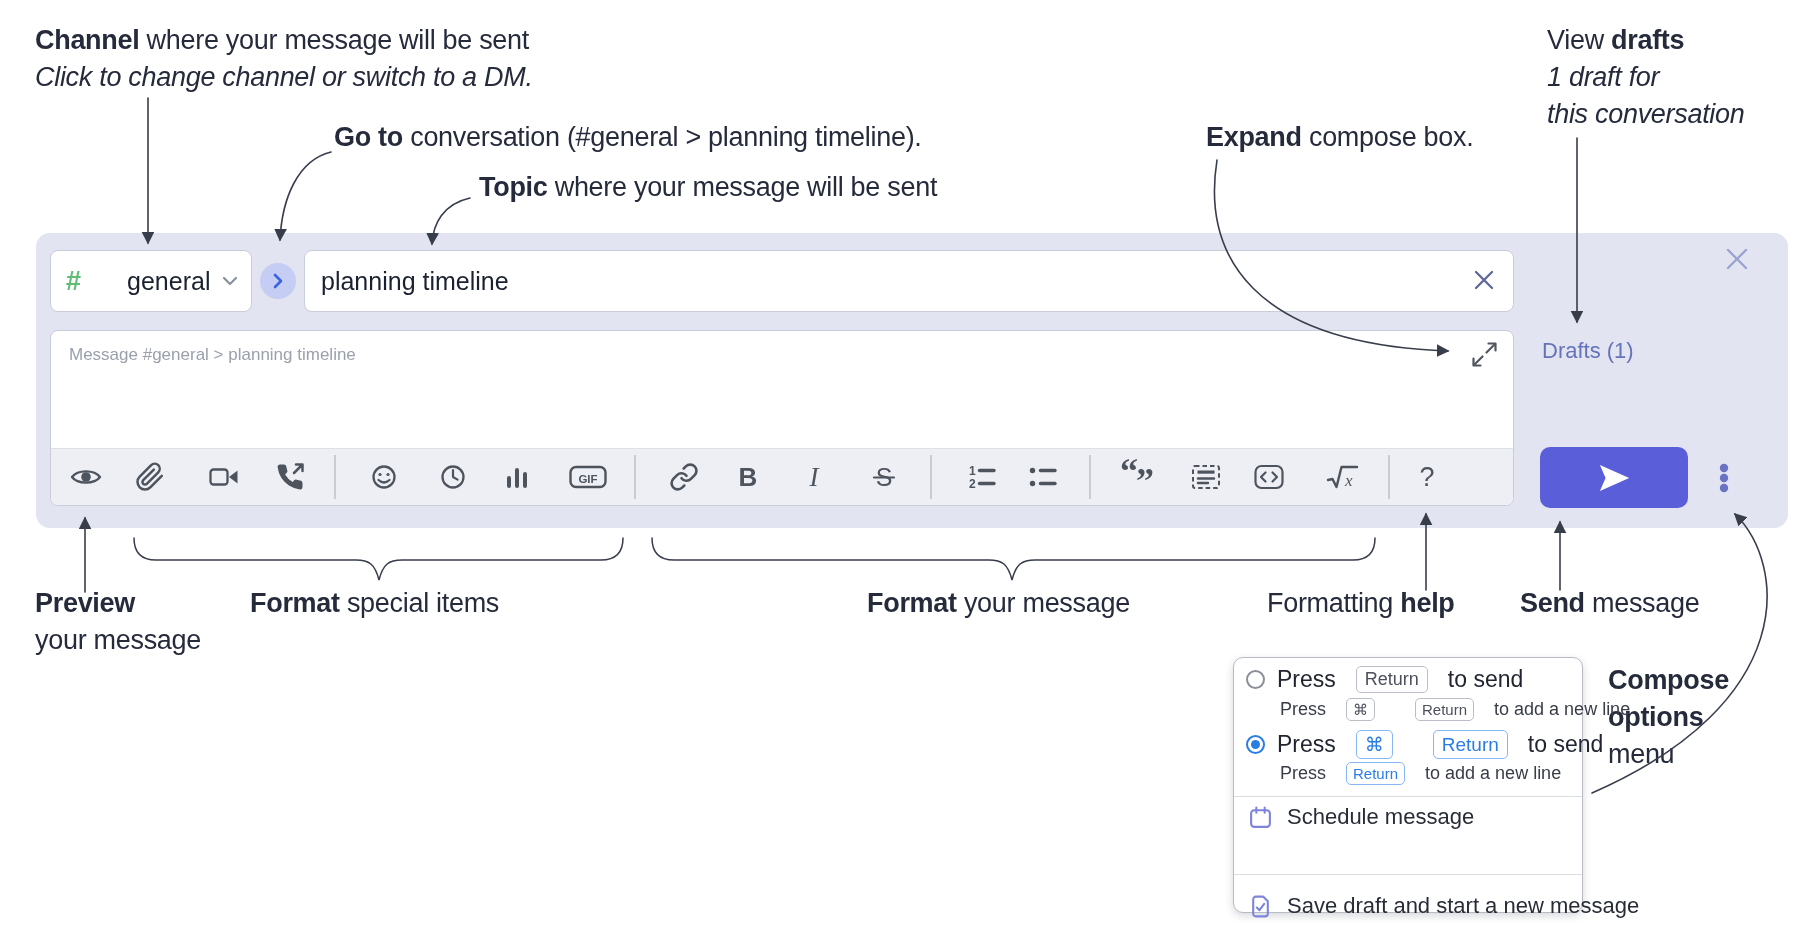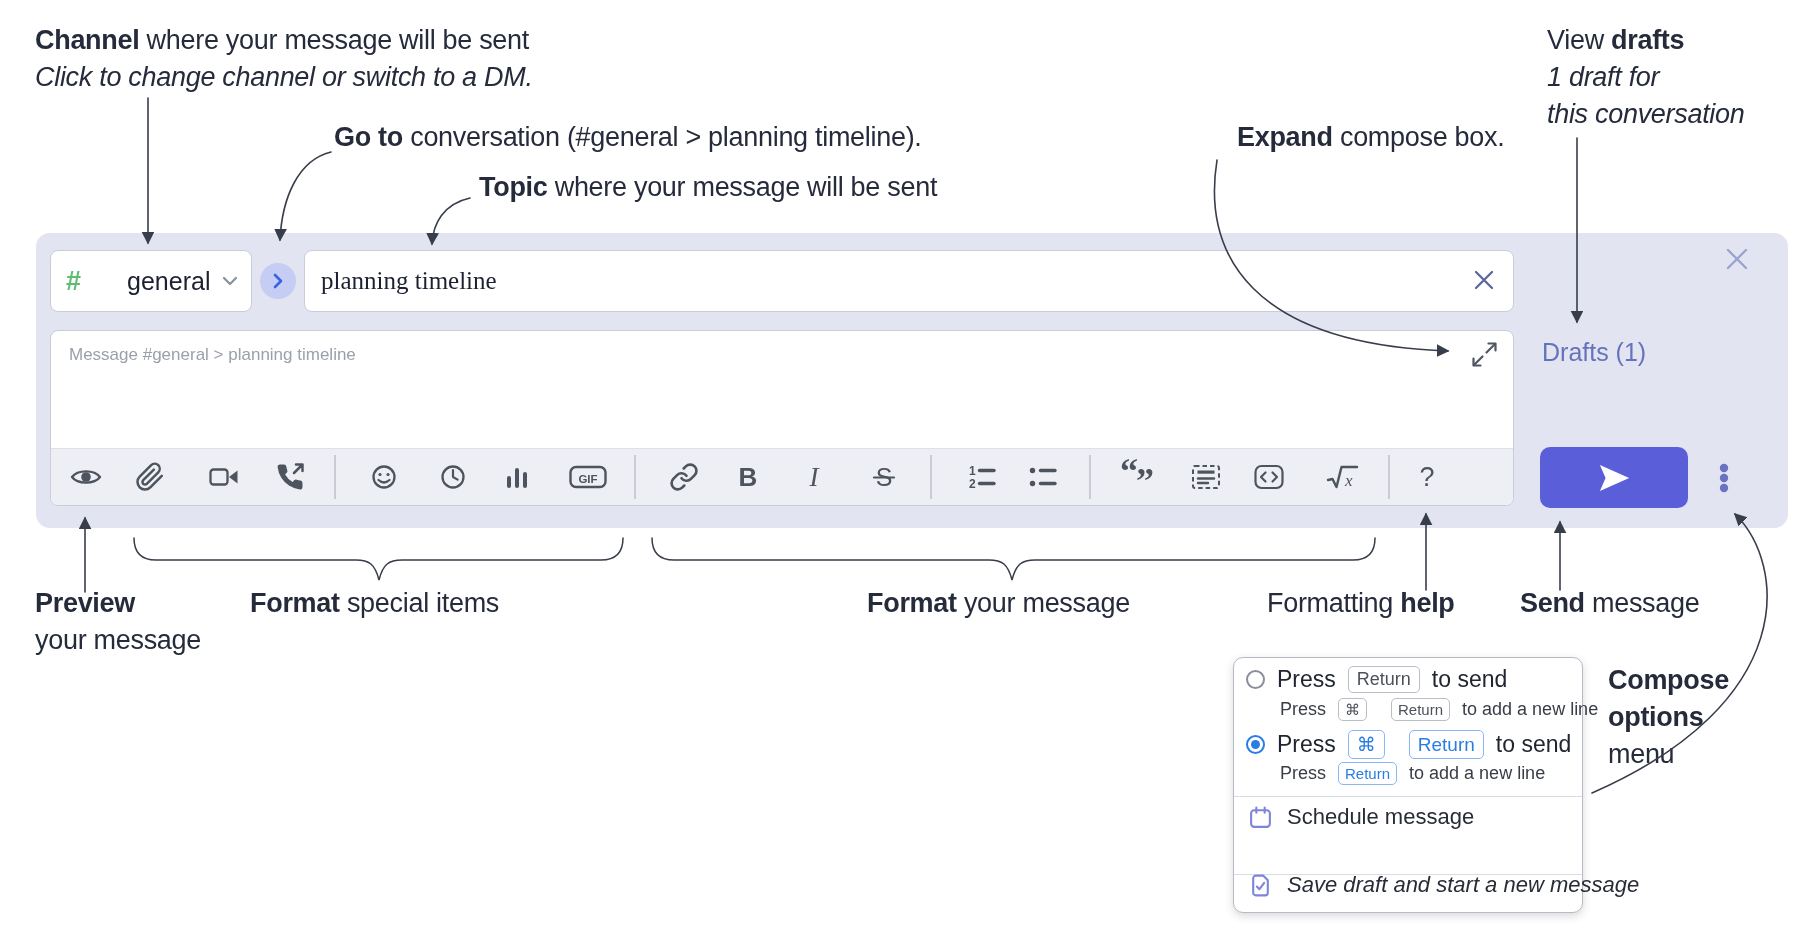"Expand compose box." div.ann { margin-left: 31px -> none }
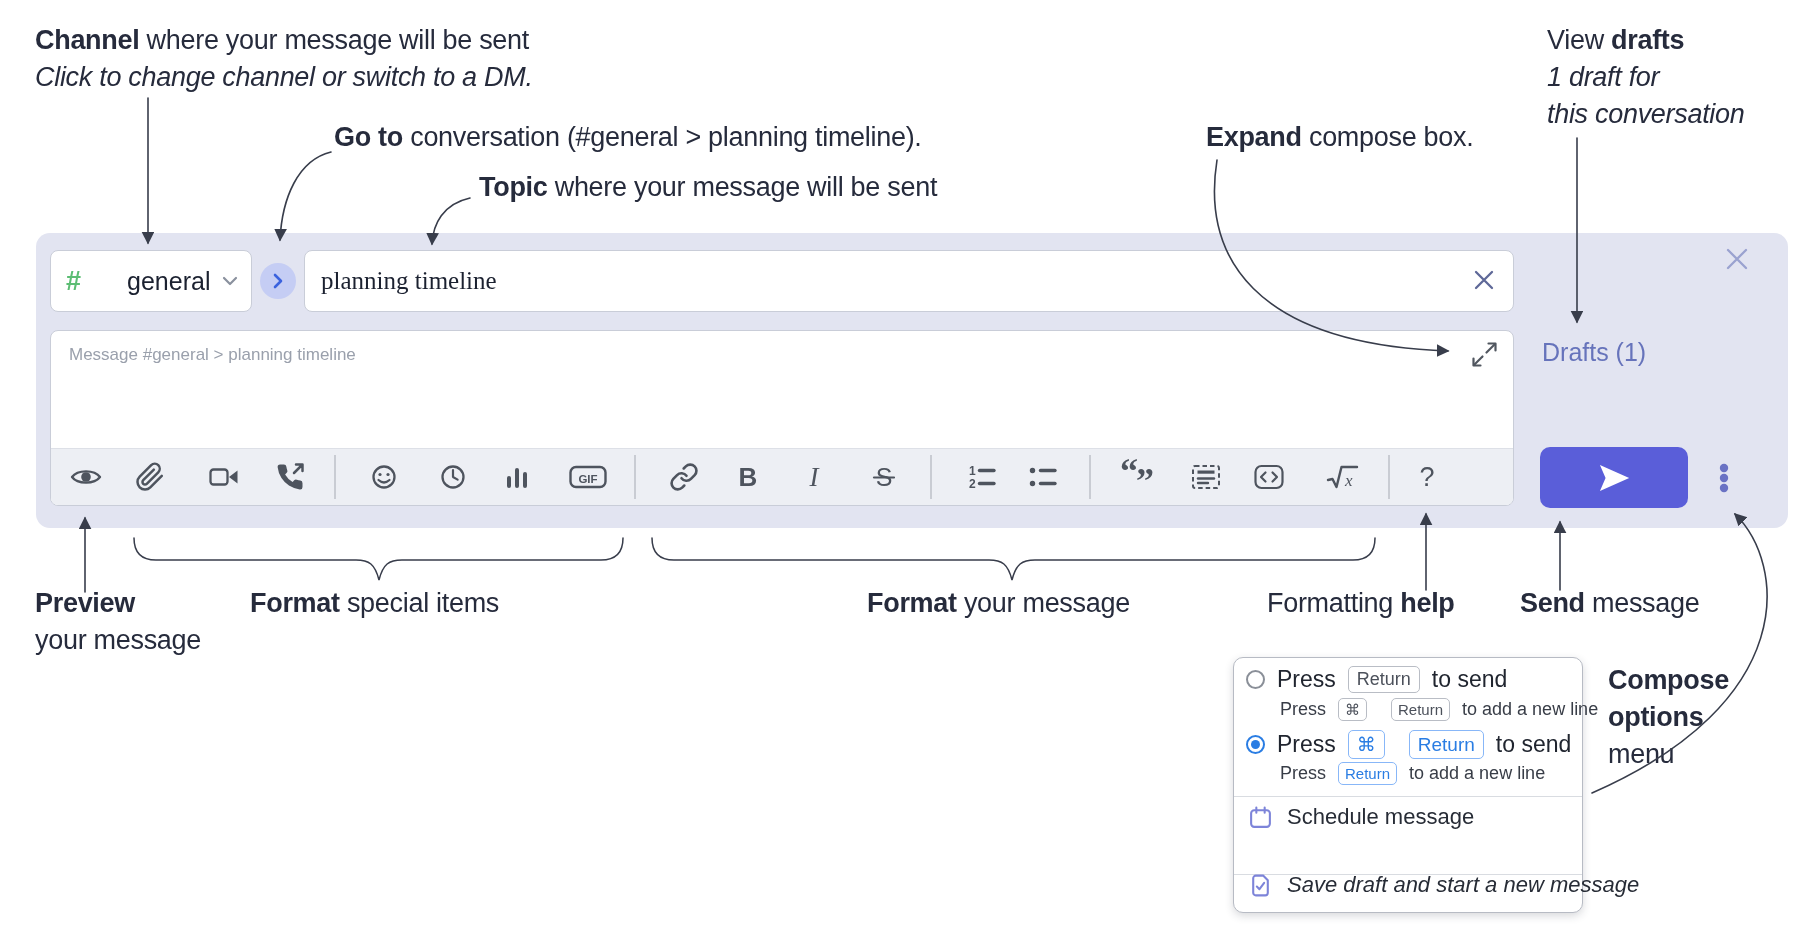"planning timeline" .topicwrap input { font-family: Liberation Serif, serif -> Liberation Sans, sans-serif }
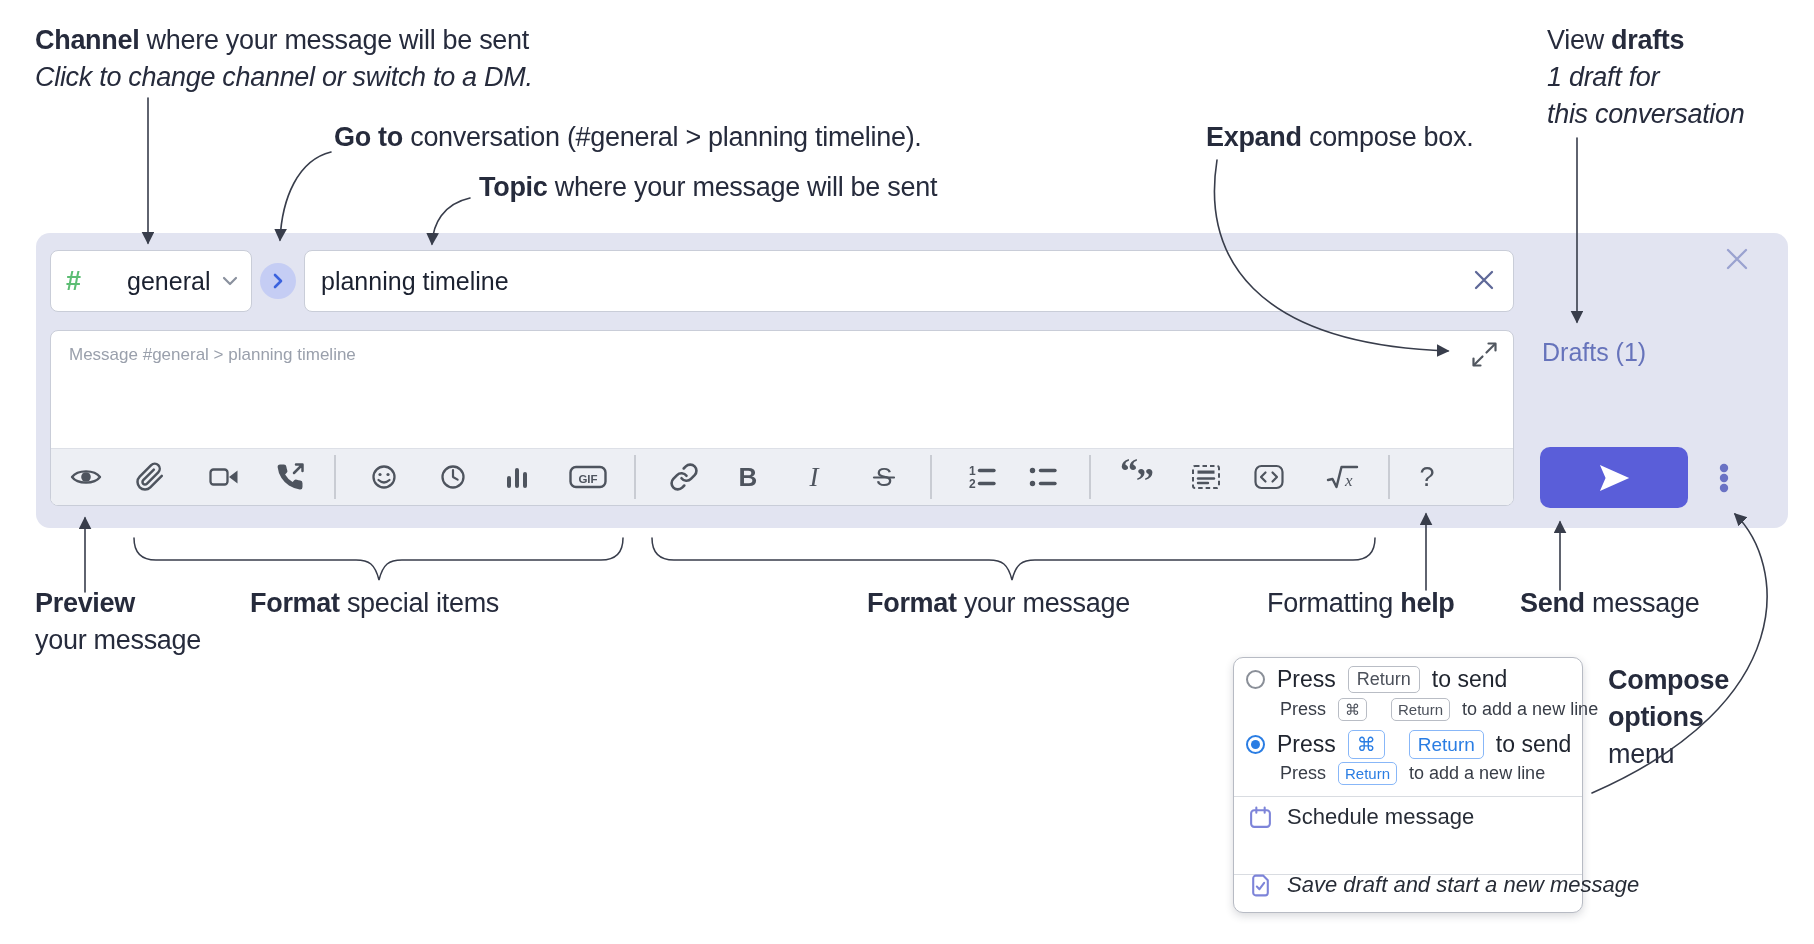"Drafts (1)" .drafts { font-size: 25px -> 22px }
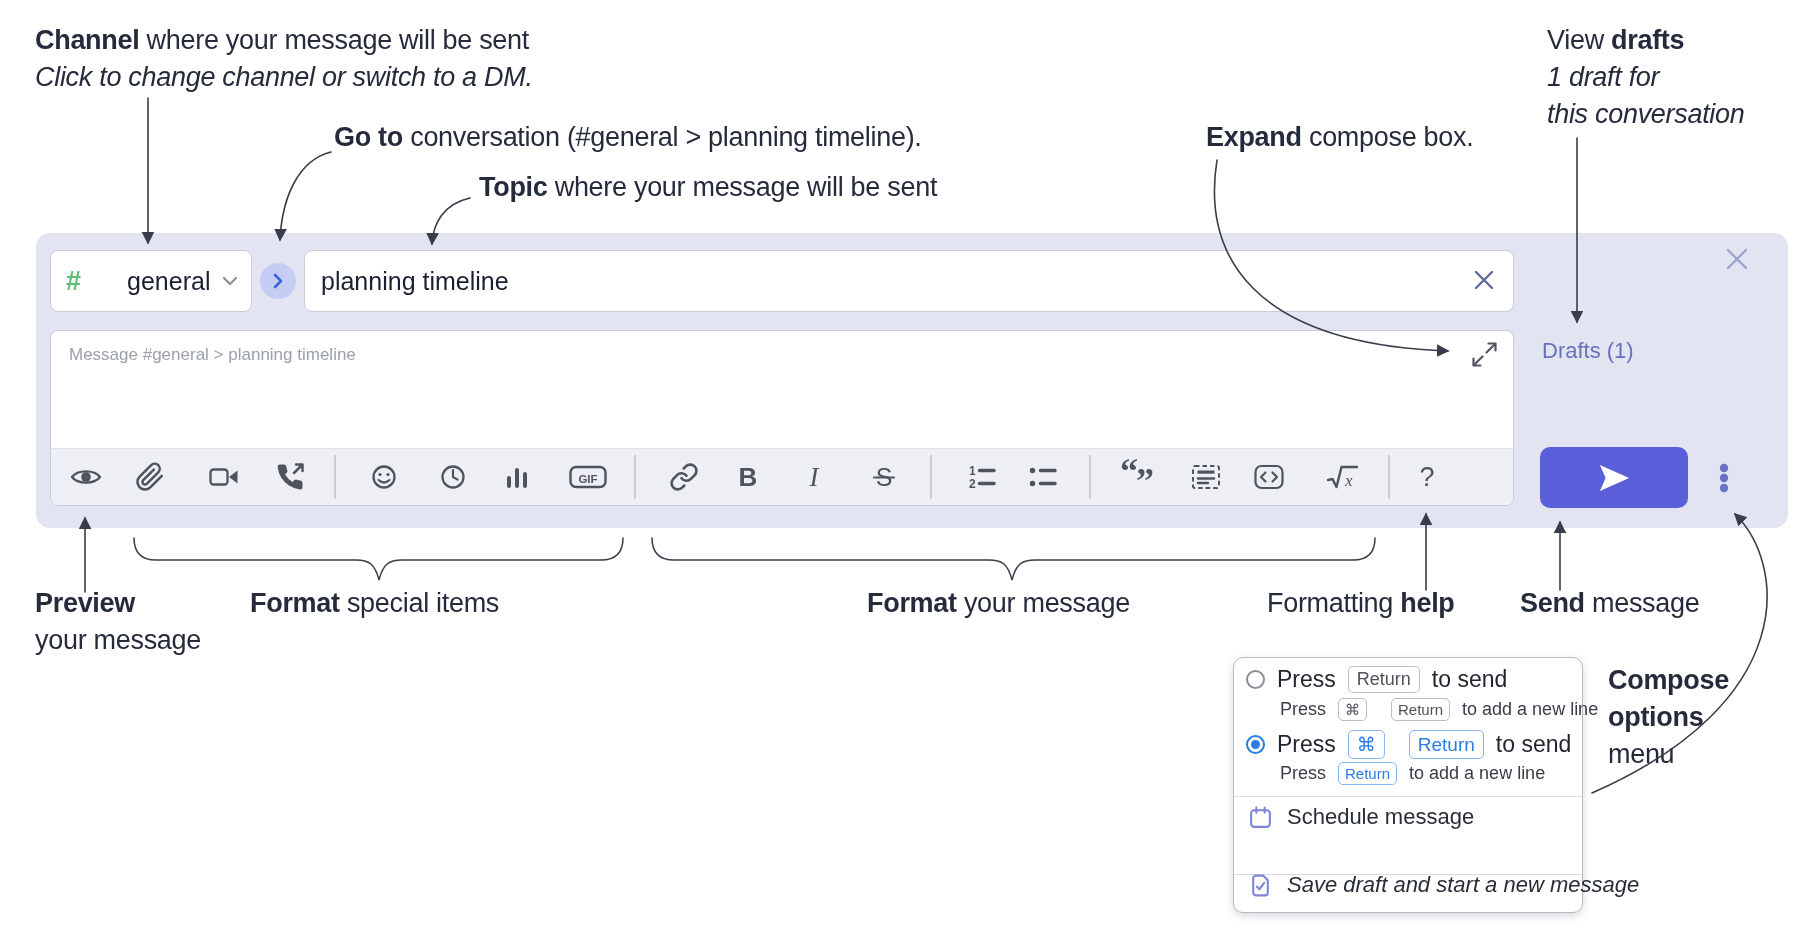"Return" .kbd { margin: 0 12px -> 0 20px }
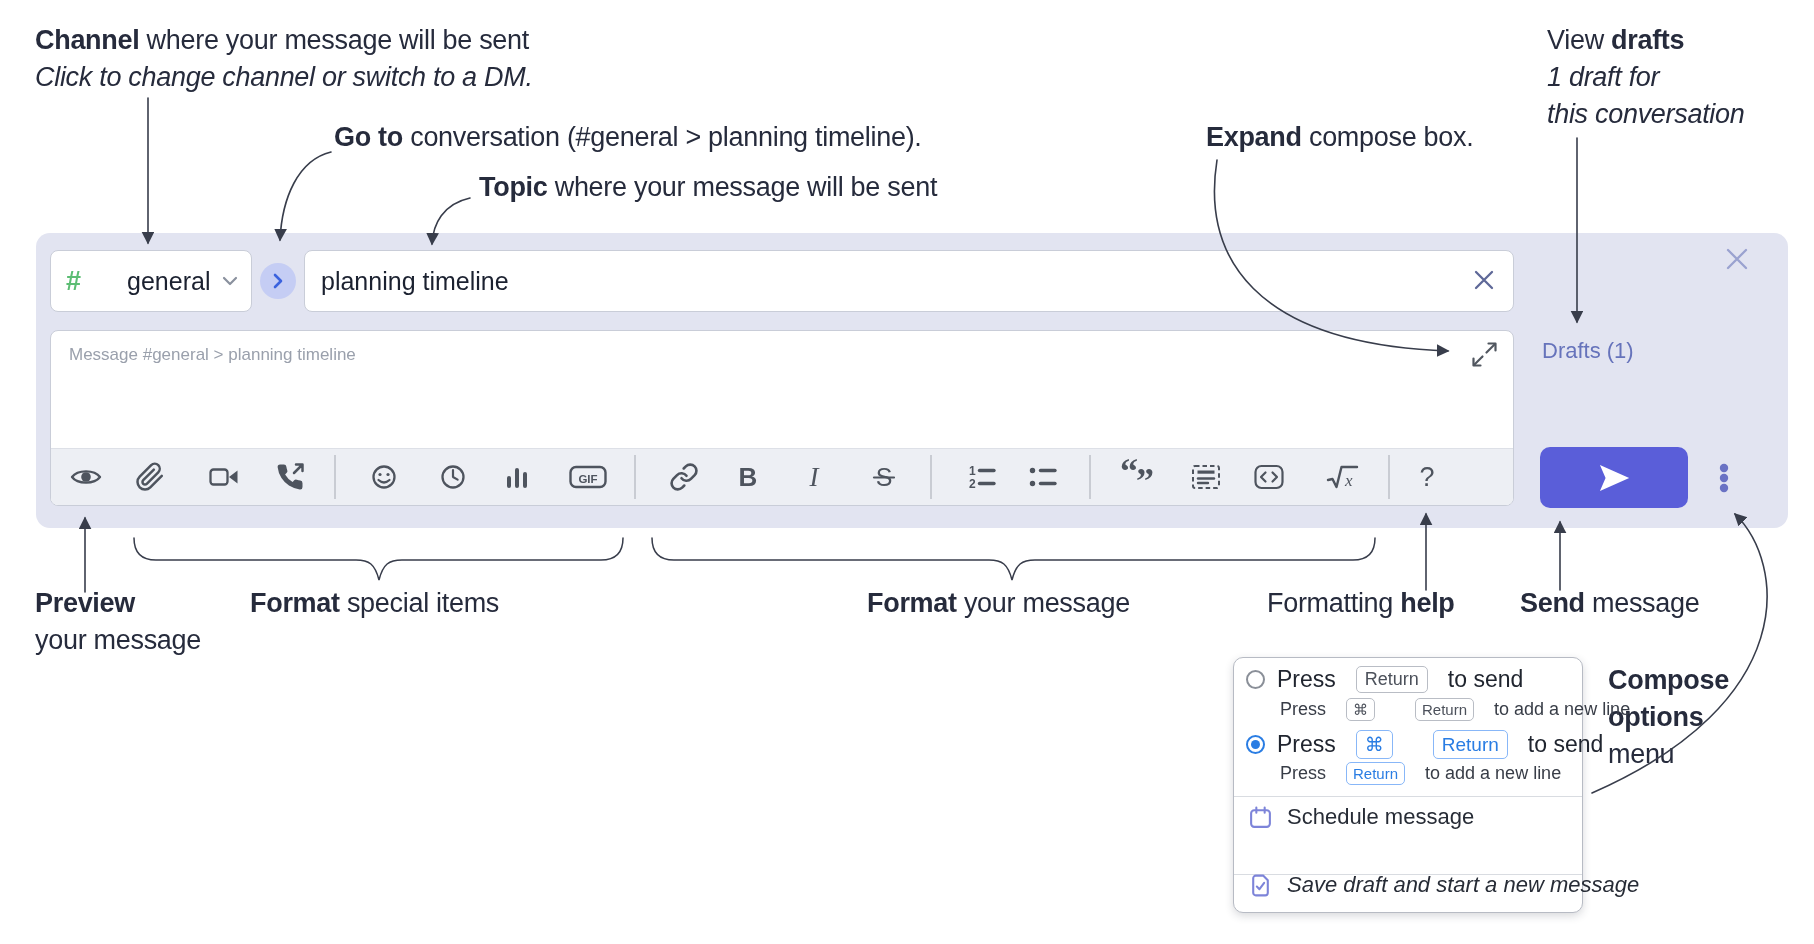"Save draft and start a" div.pitem { font-style: italic -> none; top: 214px -> 235px }
